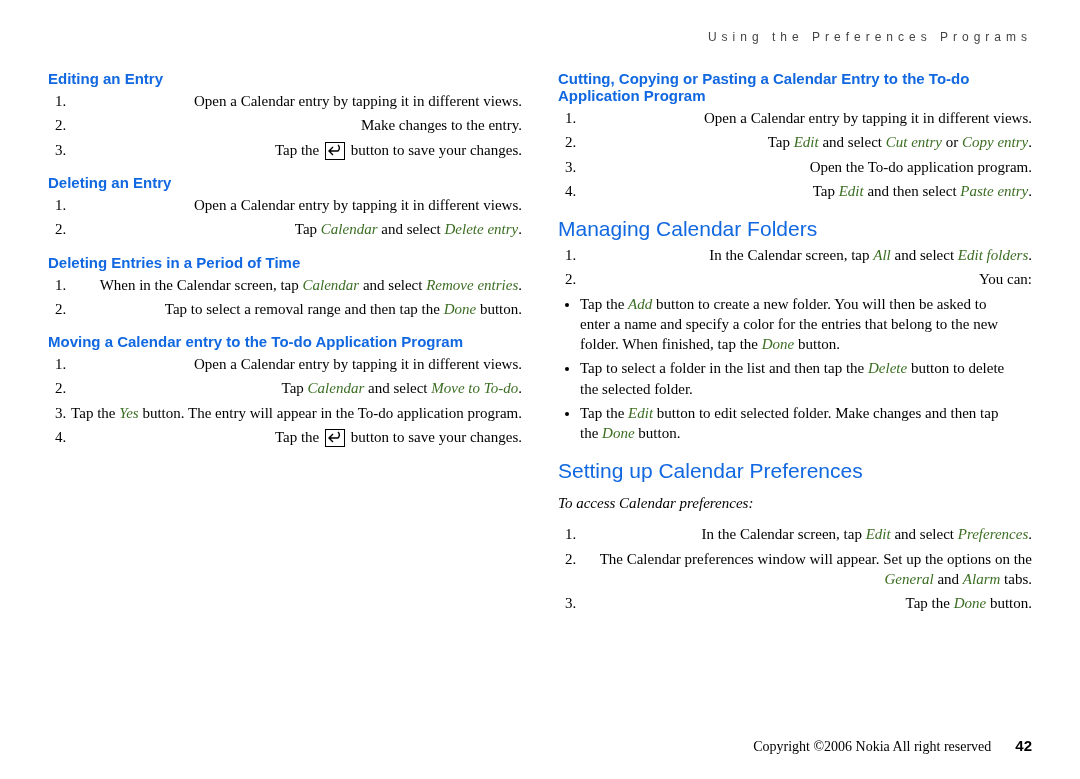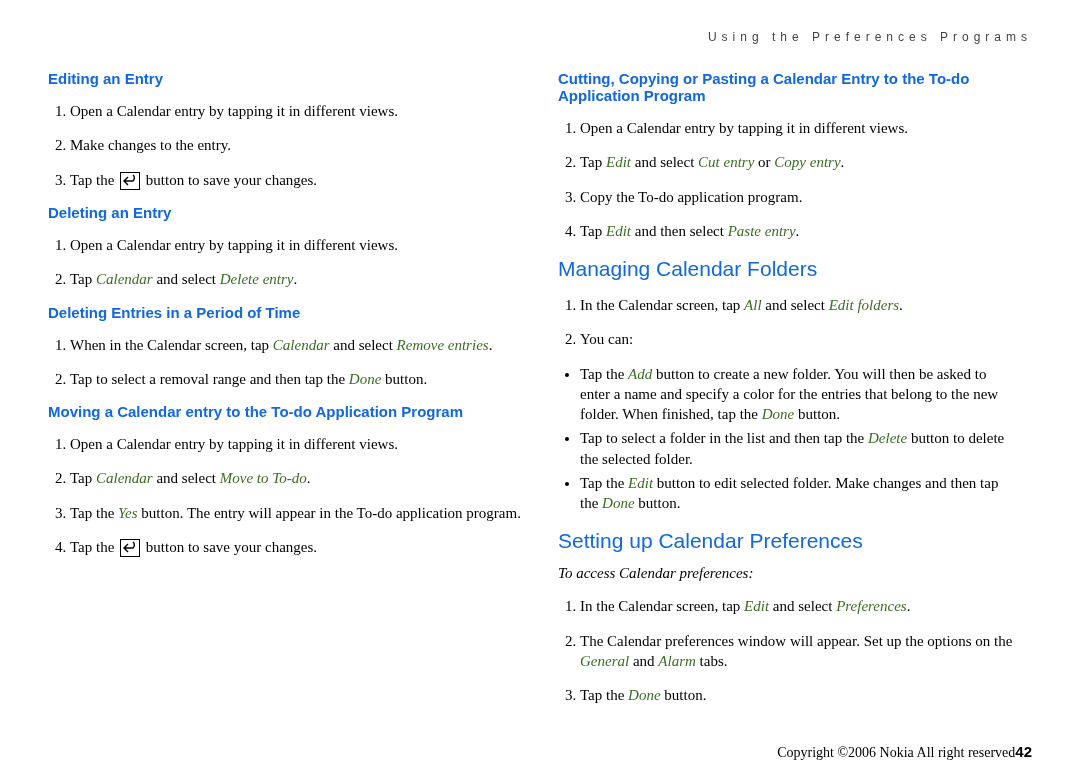"Open a Calendar entry by" ol li { margin: 14px 0 -> 4px 0; text-align: none -> right }
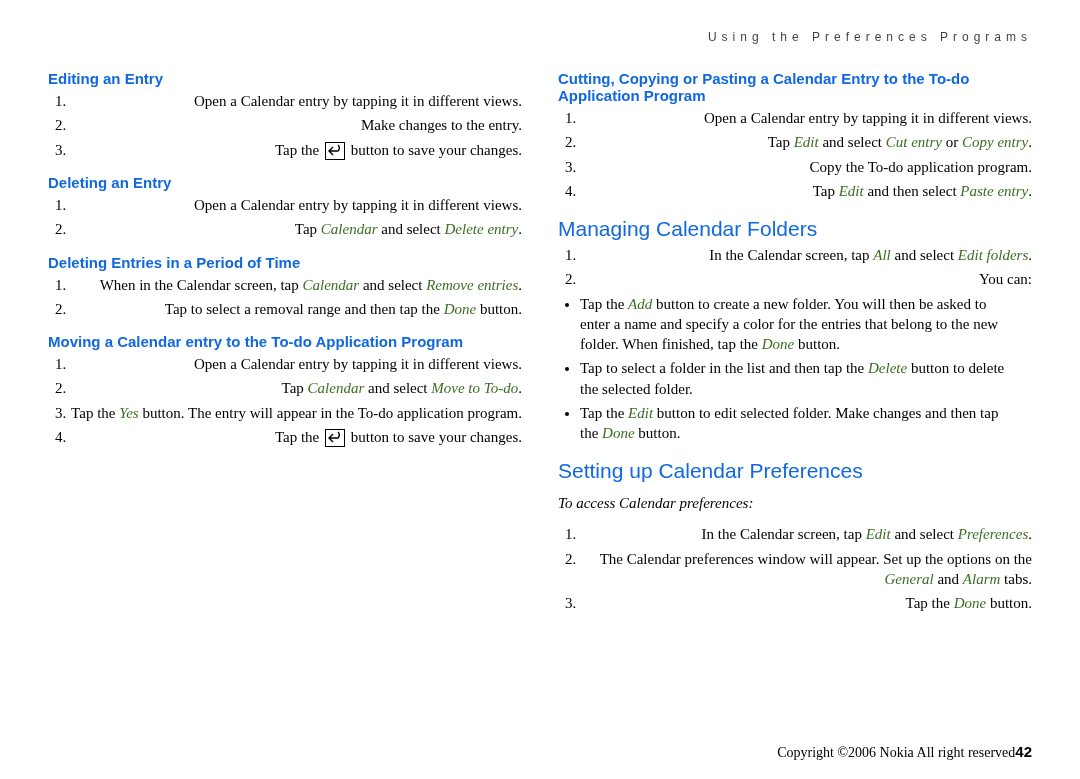"Copy the To-do application program." span { text: Copy -> Open }
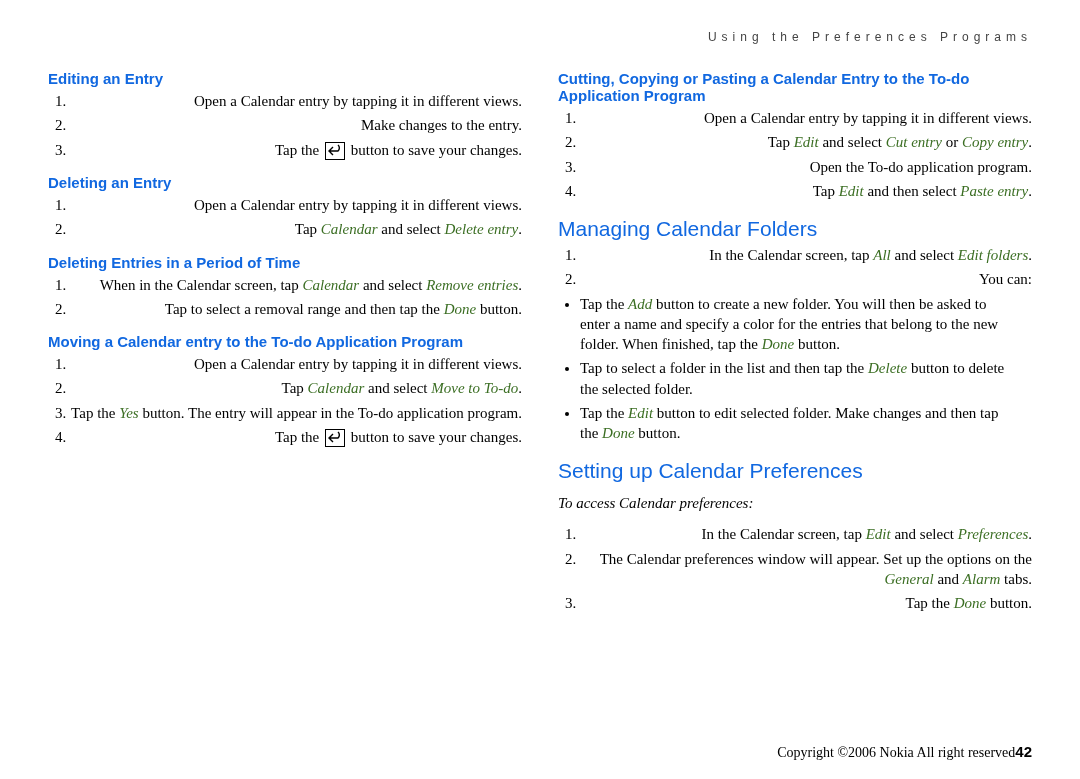"Copyright ©2006 Nokia All right" .footer { bottom: 18px -> 24px; gap: none -> 24px }
